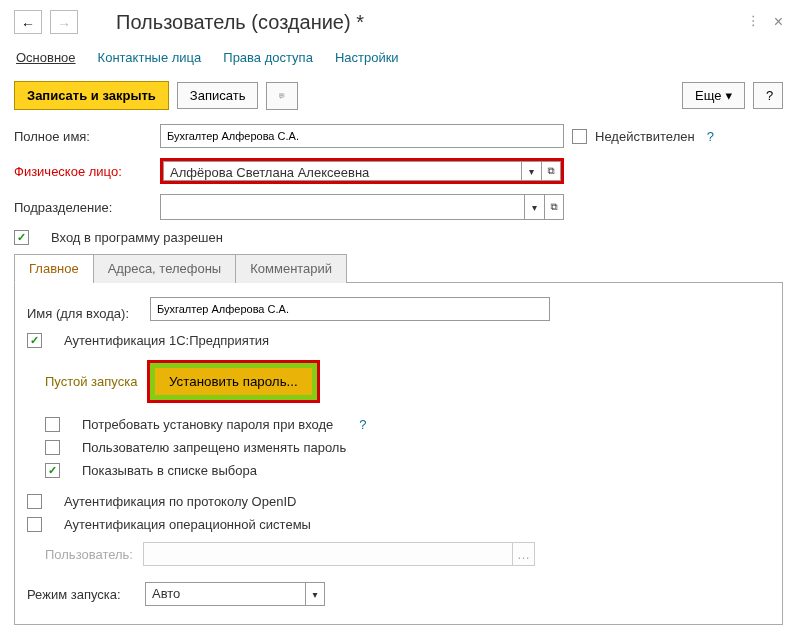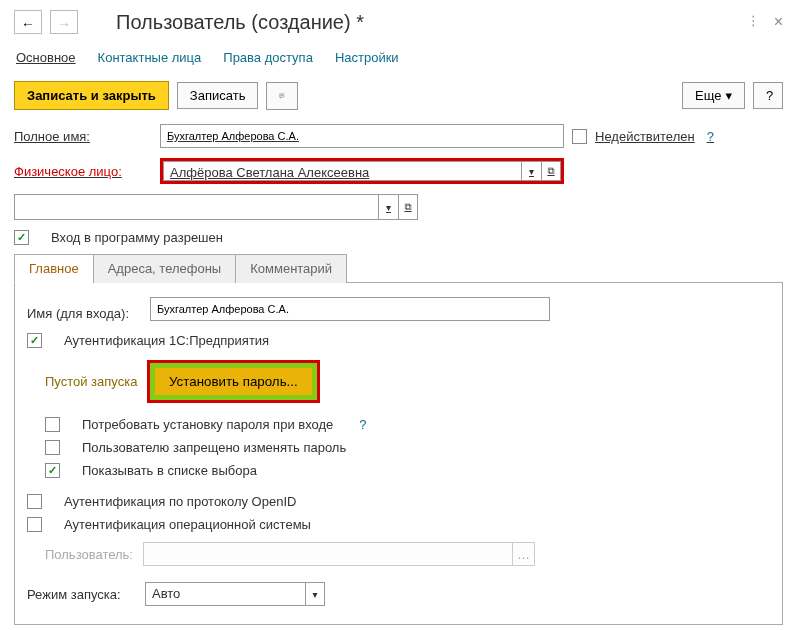"Полное имя:" .form-row { text-decoration: underline -> none }
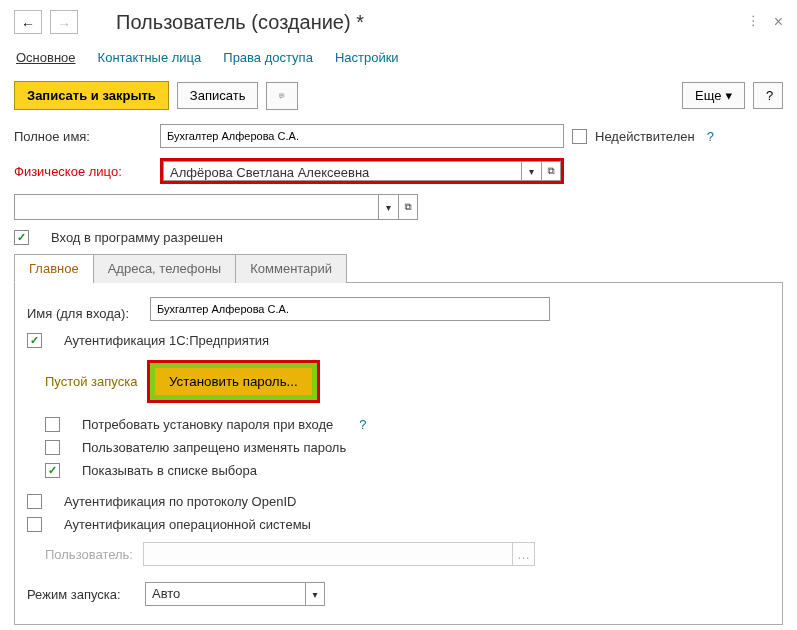"Подразделение:" div.form-label { html: none -> <div>Подразделение:</div> }
